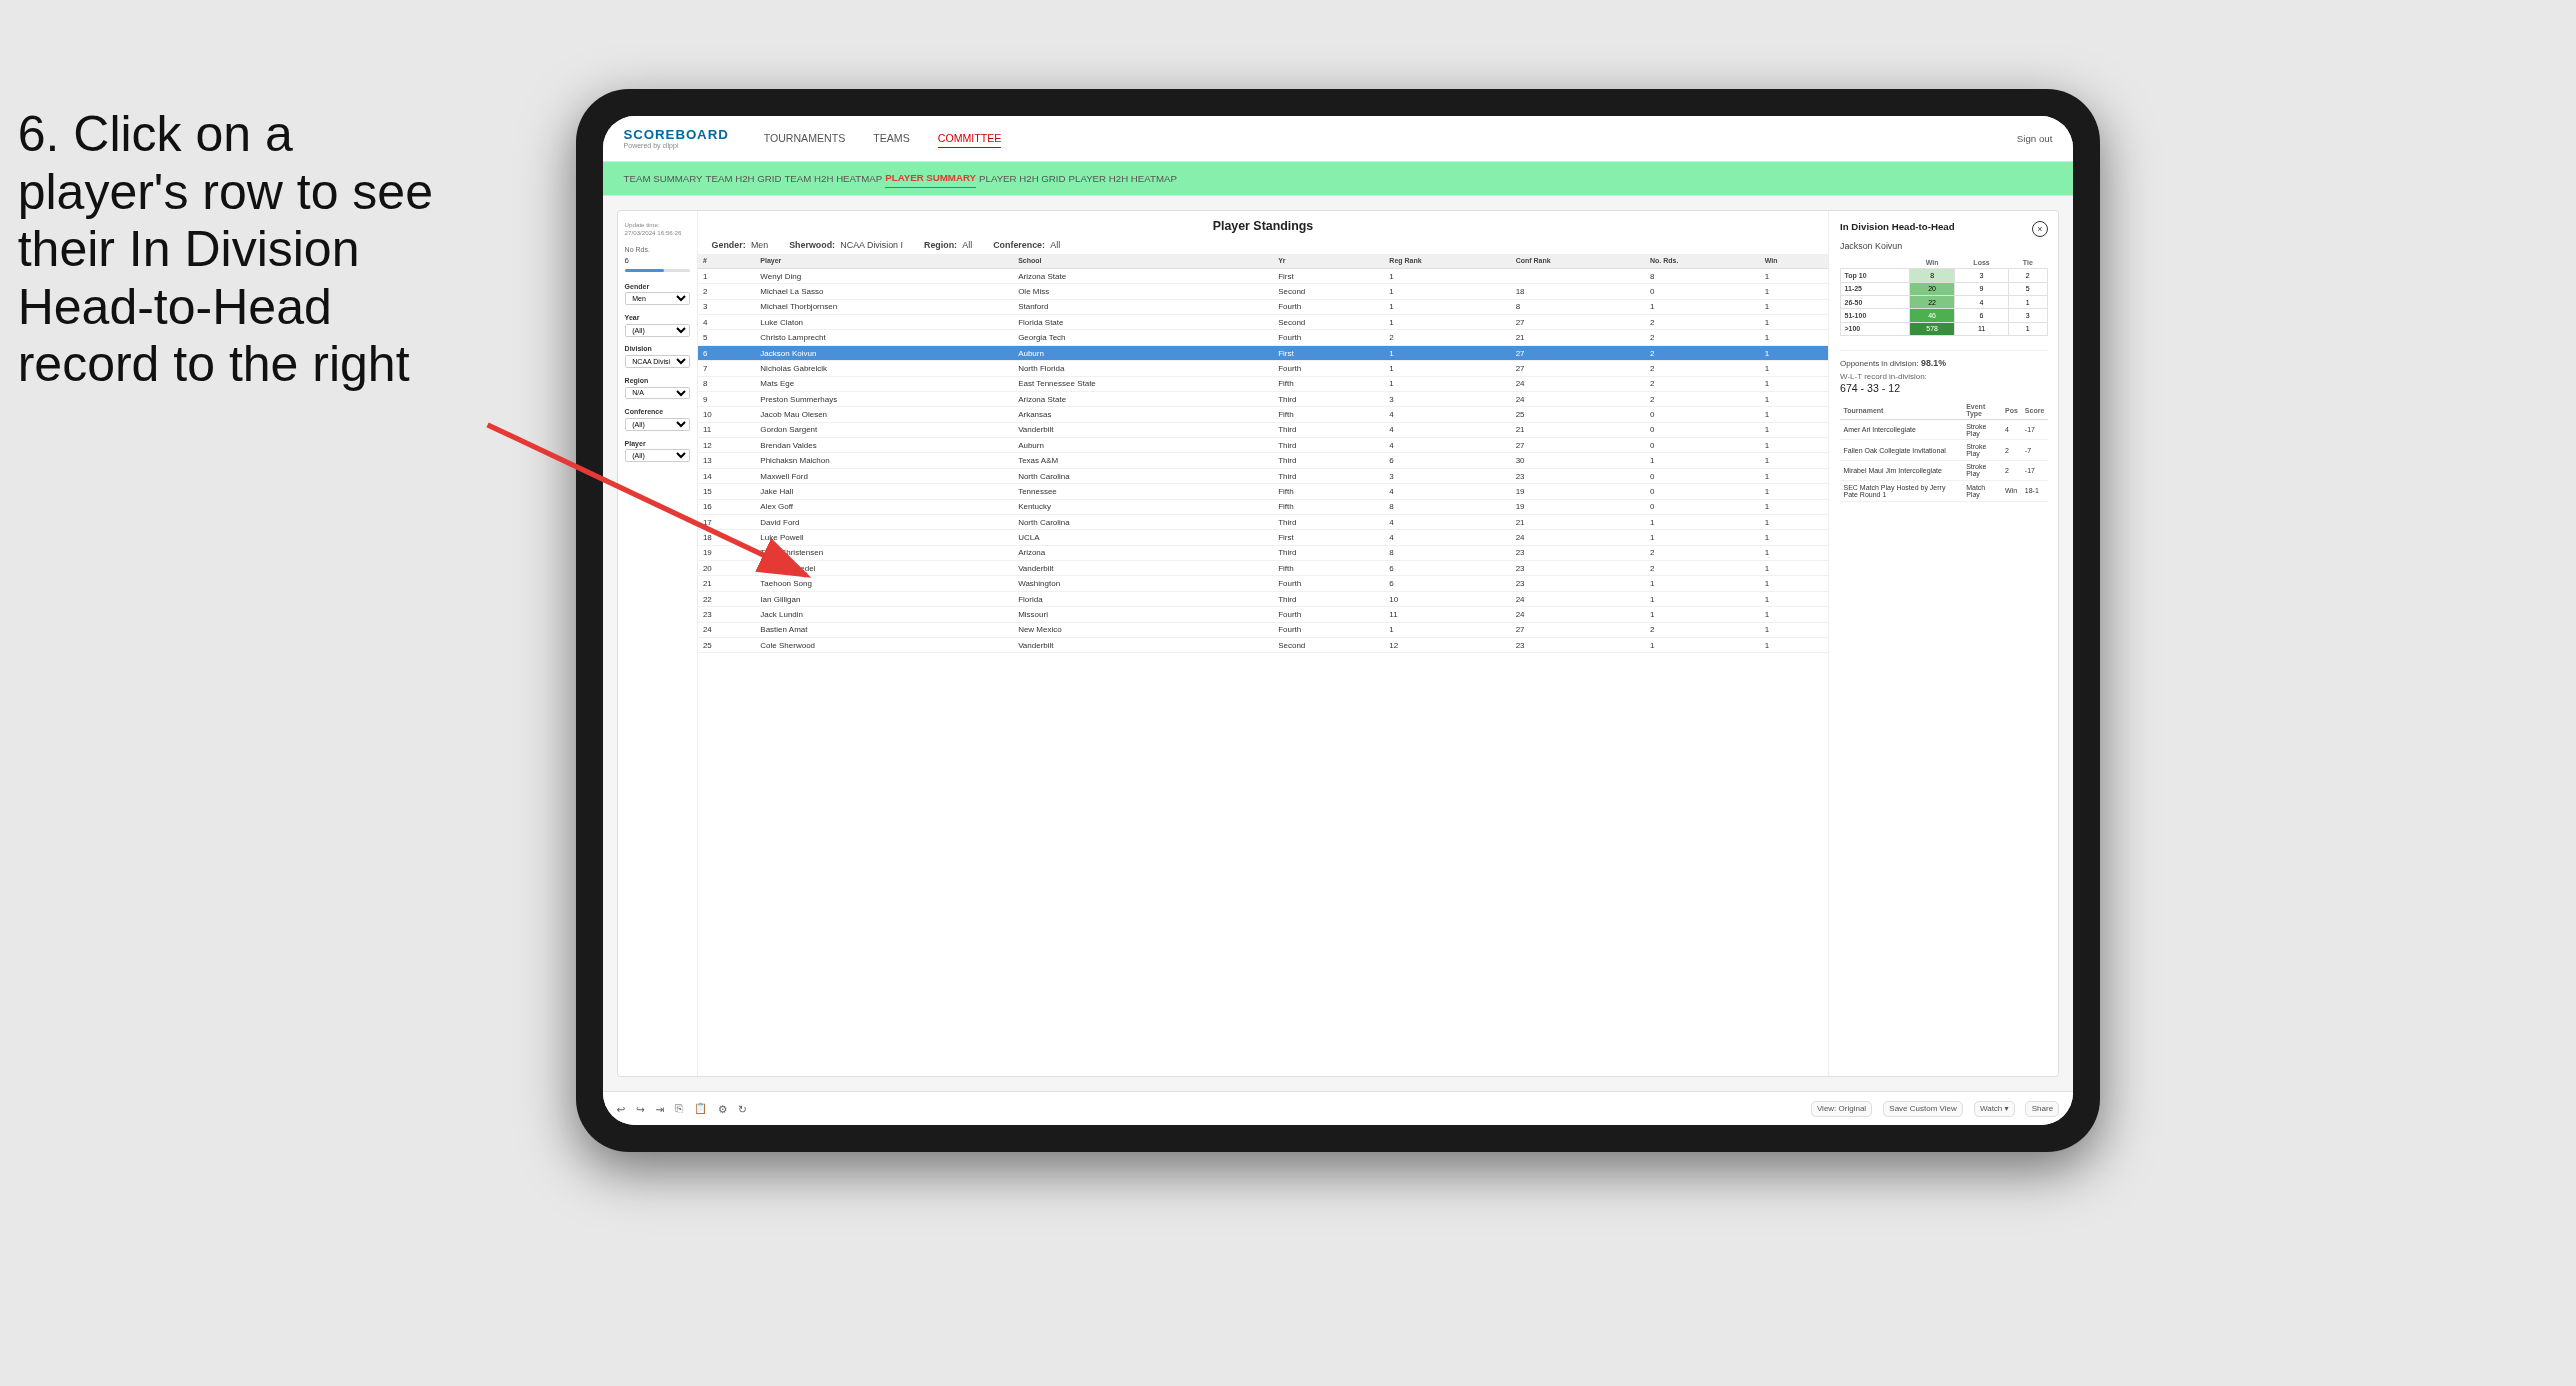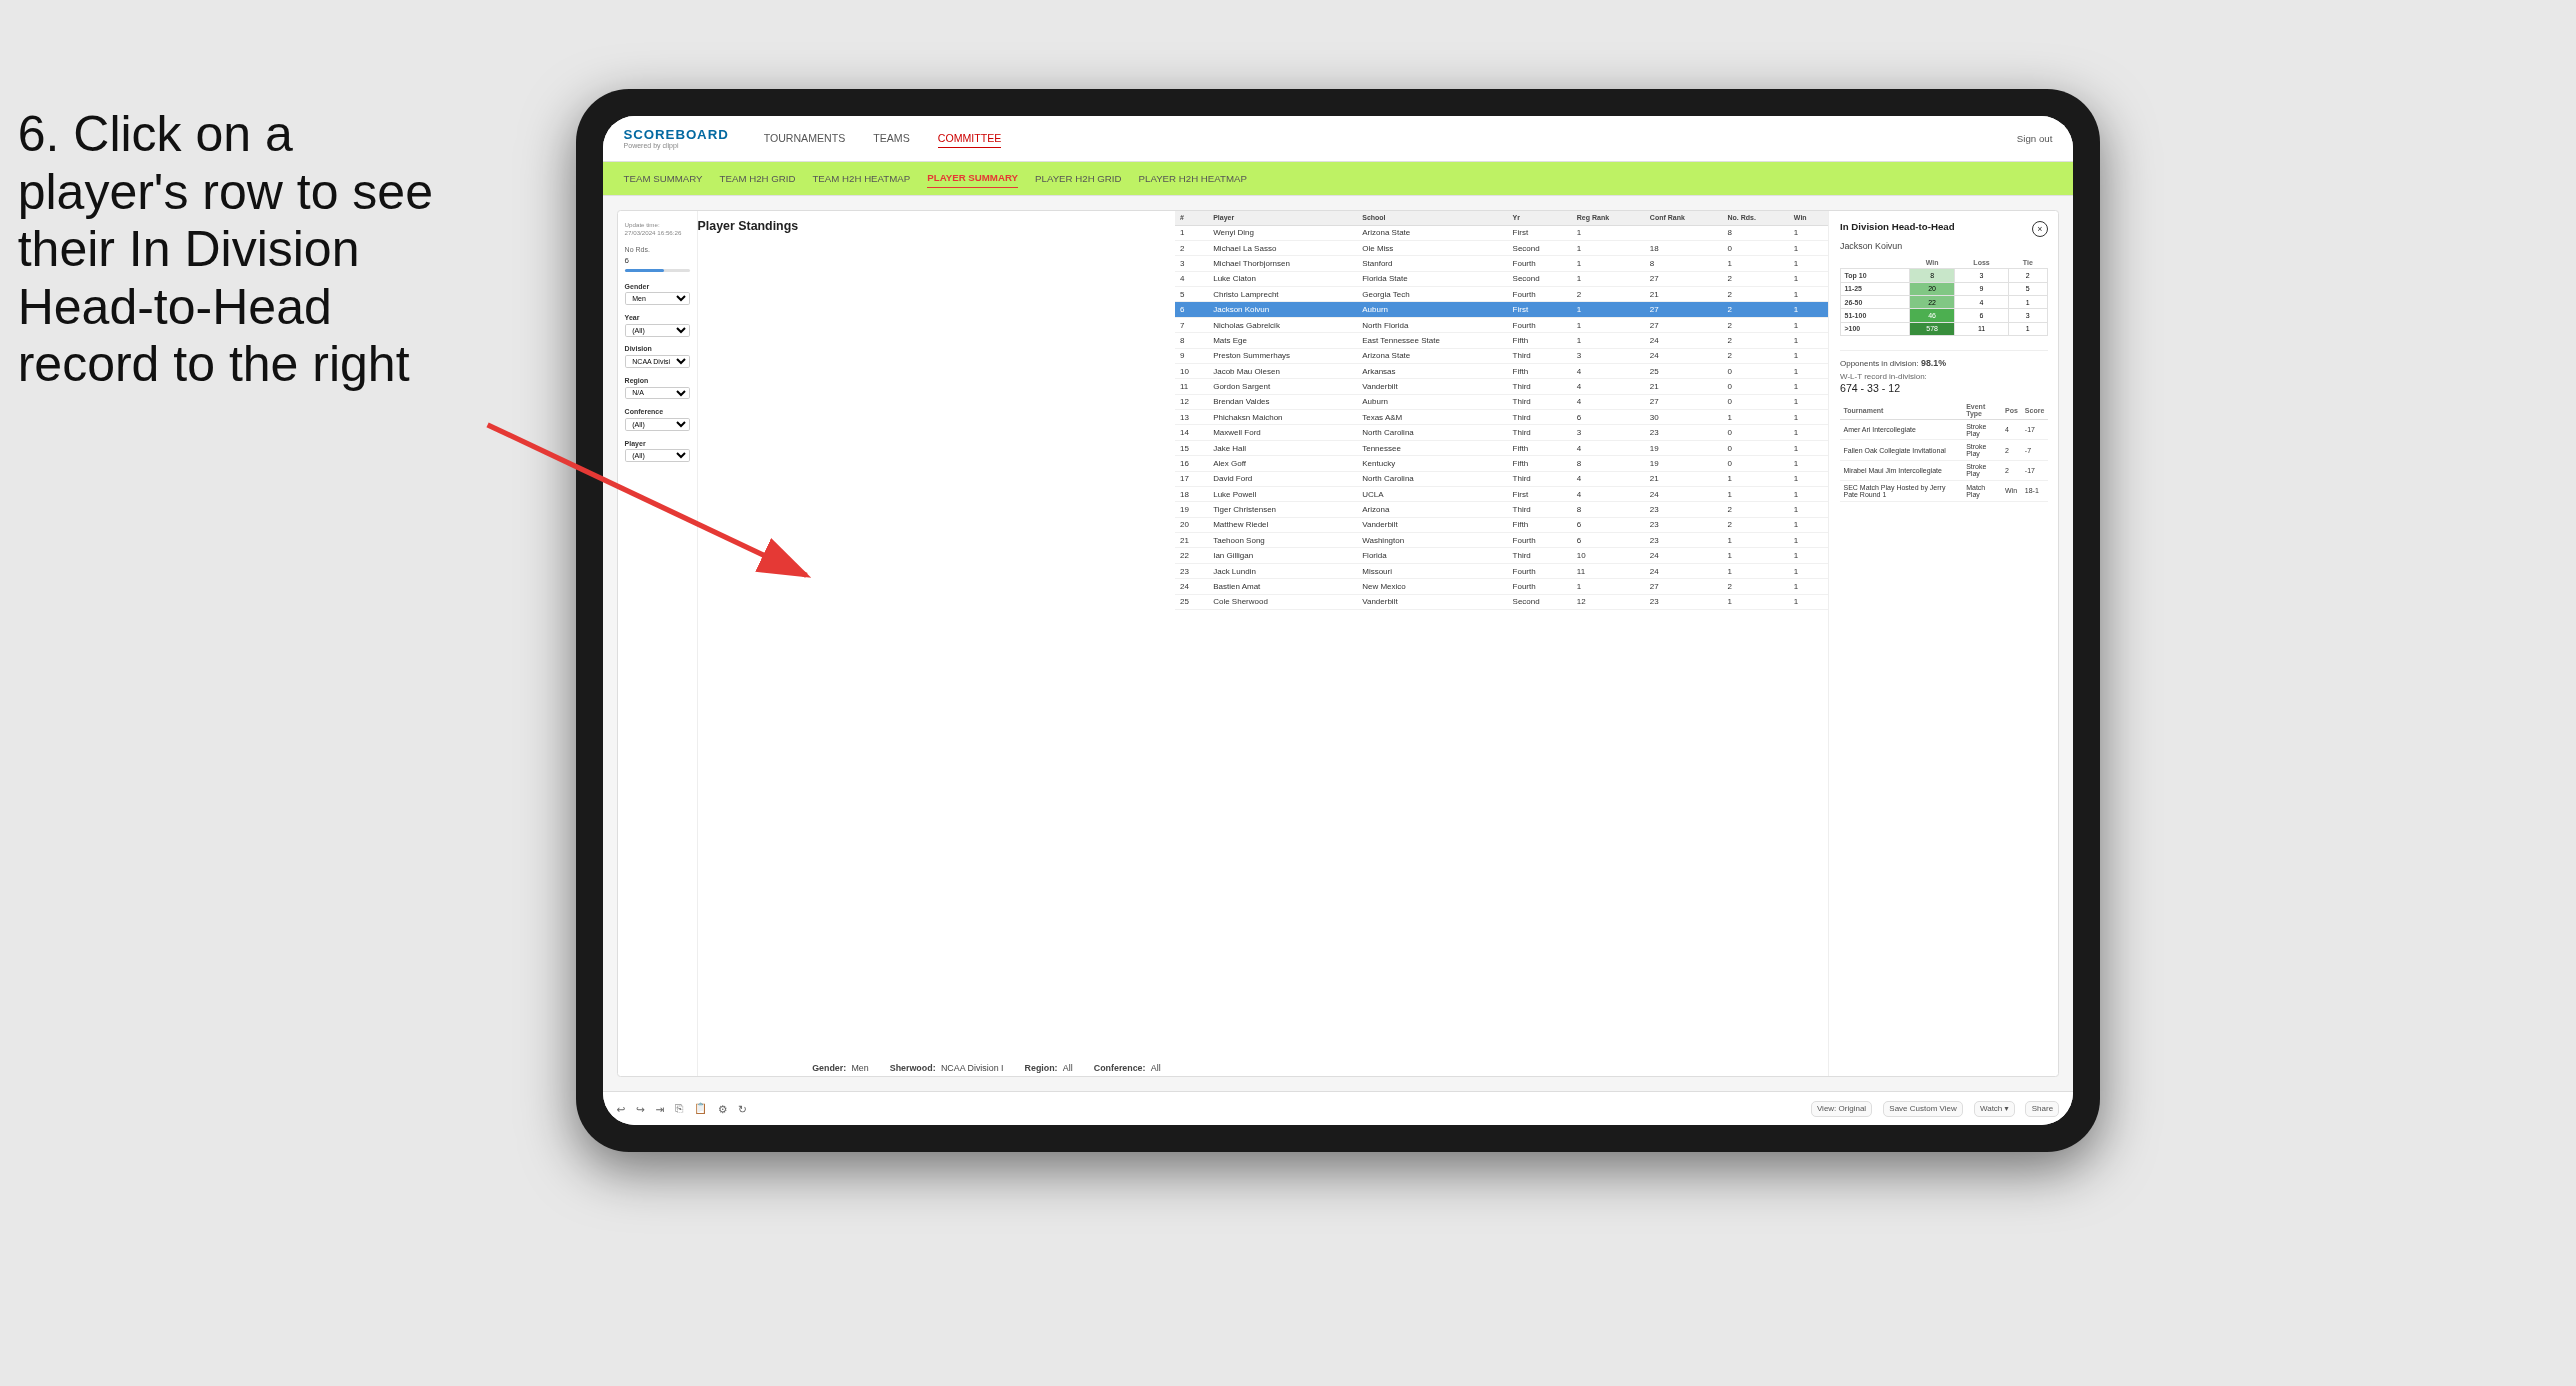"TEAM SUMMARY" .sub-nav { background: #bef264 -> #86efac; gap: 17px -> 3px }
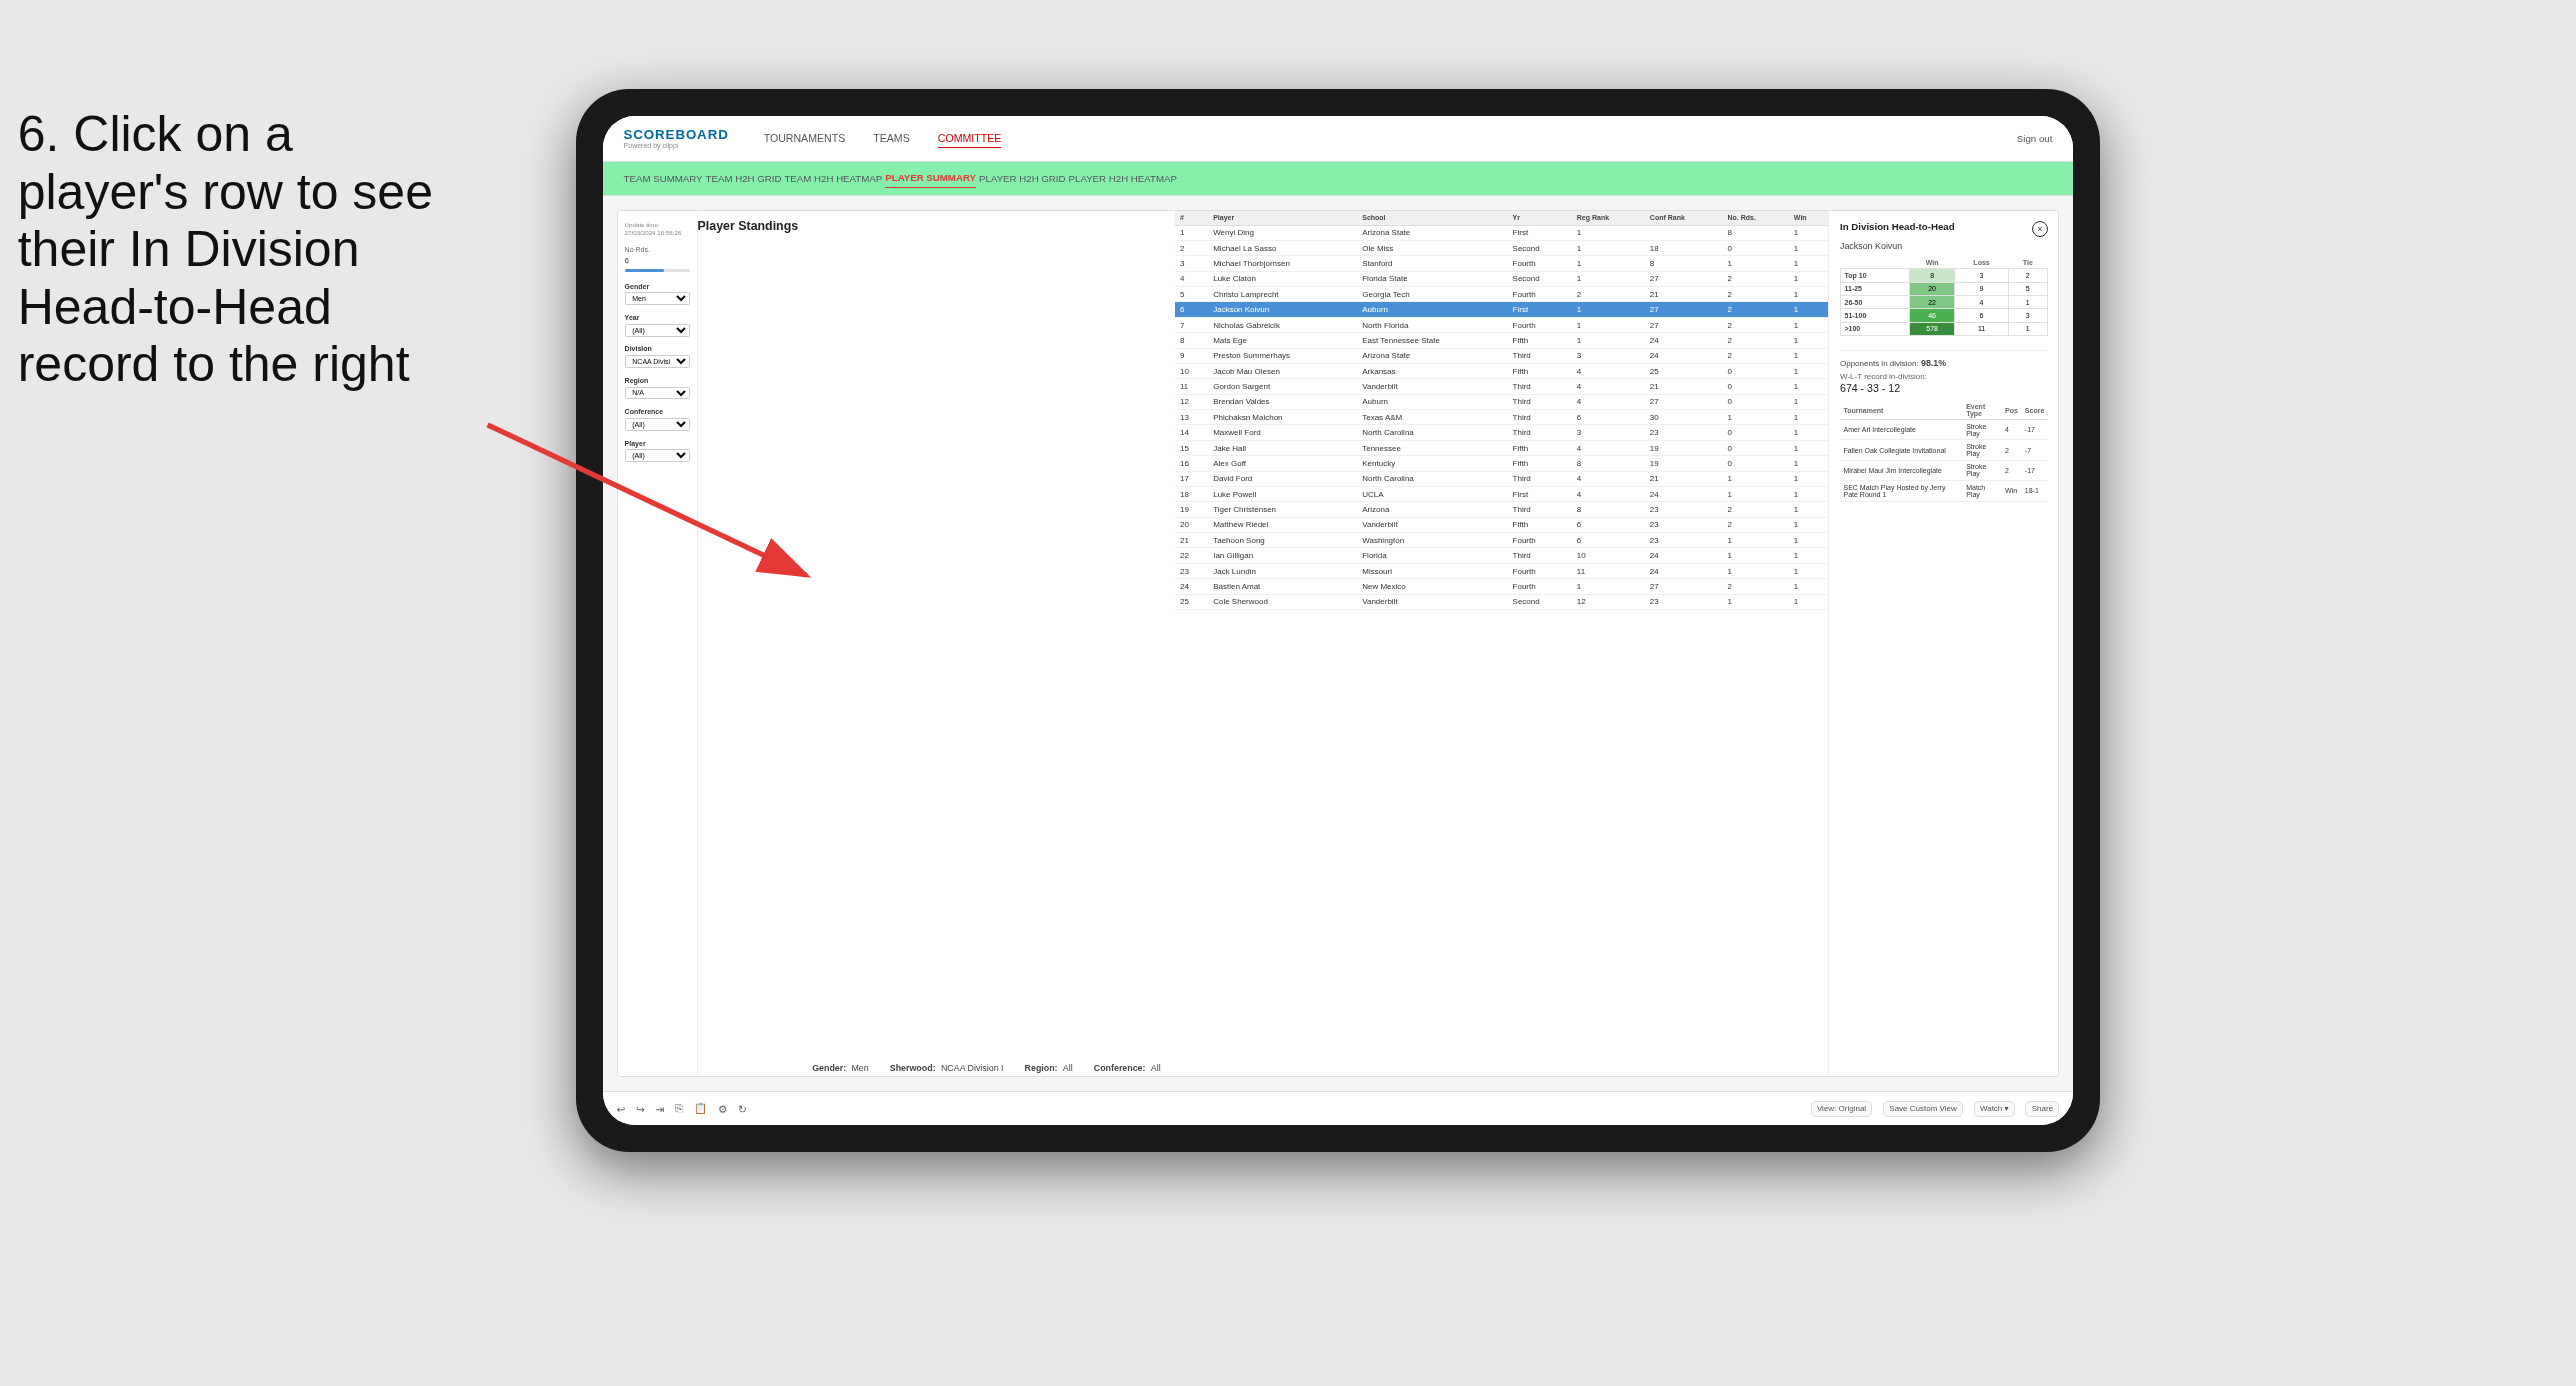"Player Standings" .table-area { flex-direction: row -> column }
